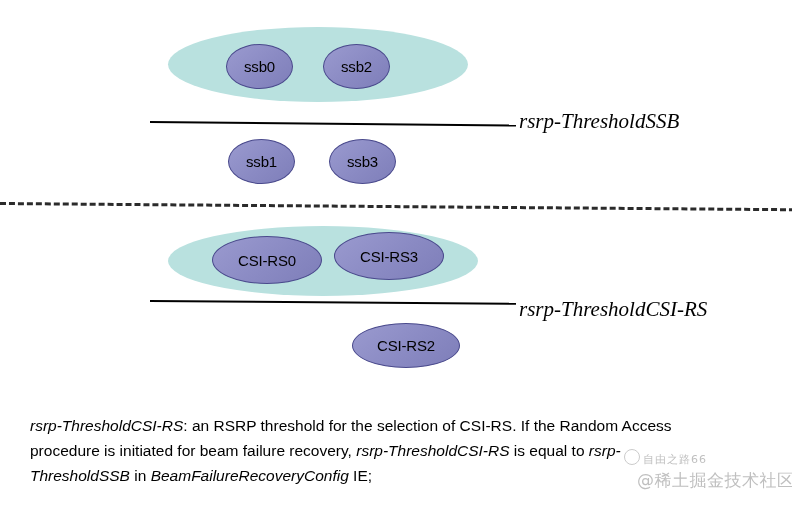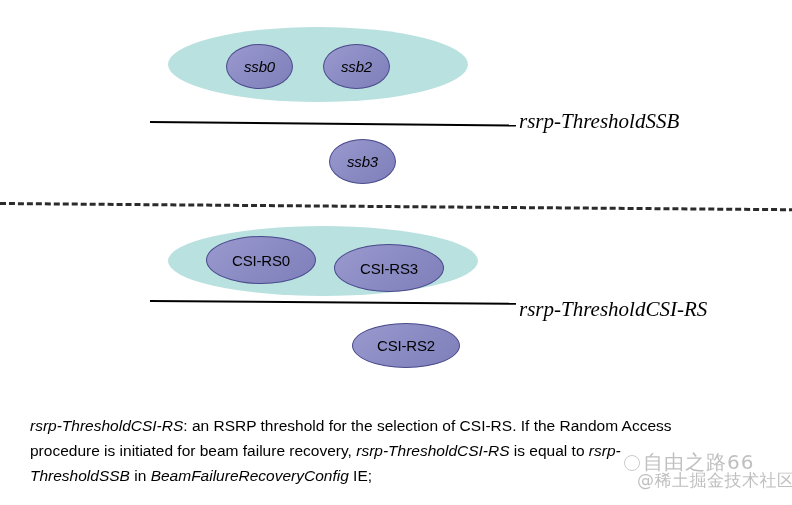"ssb0" .node.small { font-style: italic -> none }
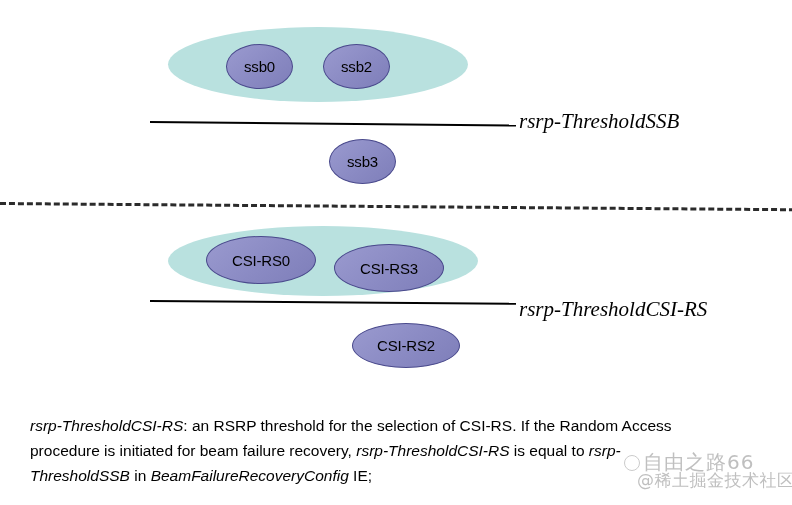"ssb1" div.node { html: none -> <div>ssb1</div> }
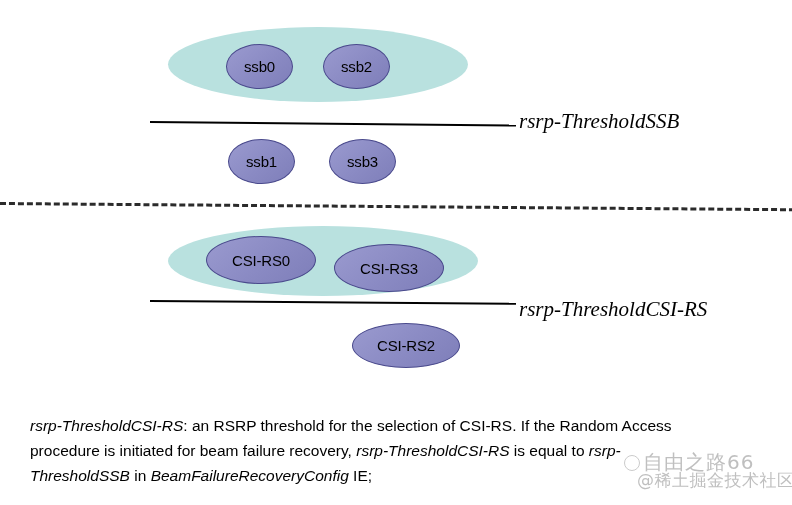"CSI-RS0" div.node { left: 206px -> 212px }
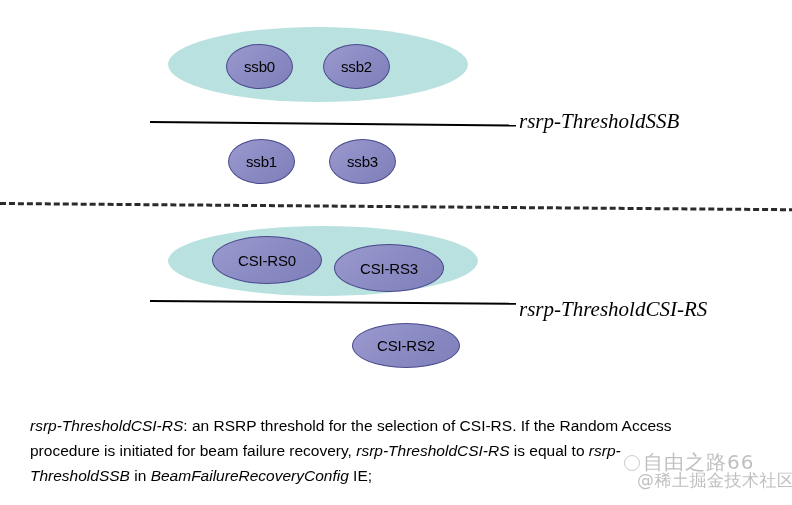"CSI-RS3" div.node { top: 244px -> 232px }
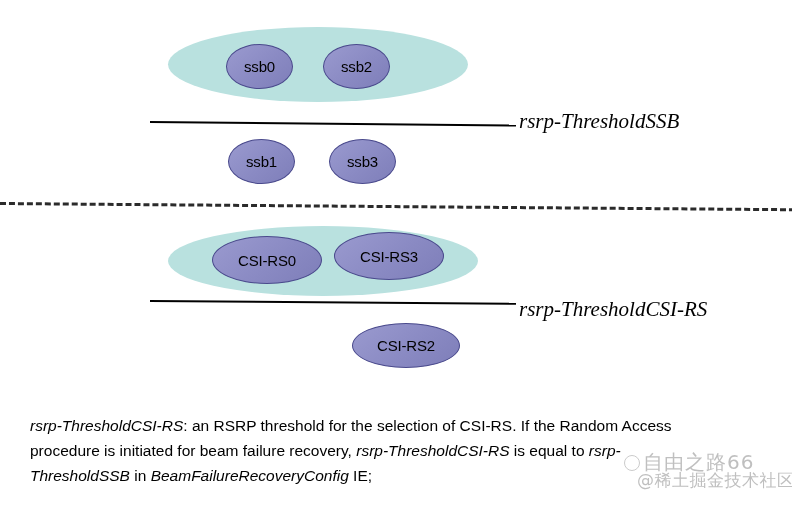"自由之路66" #watermark-top { font-size: 20px -> 11px }
